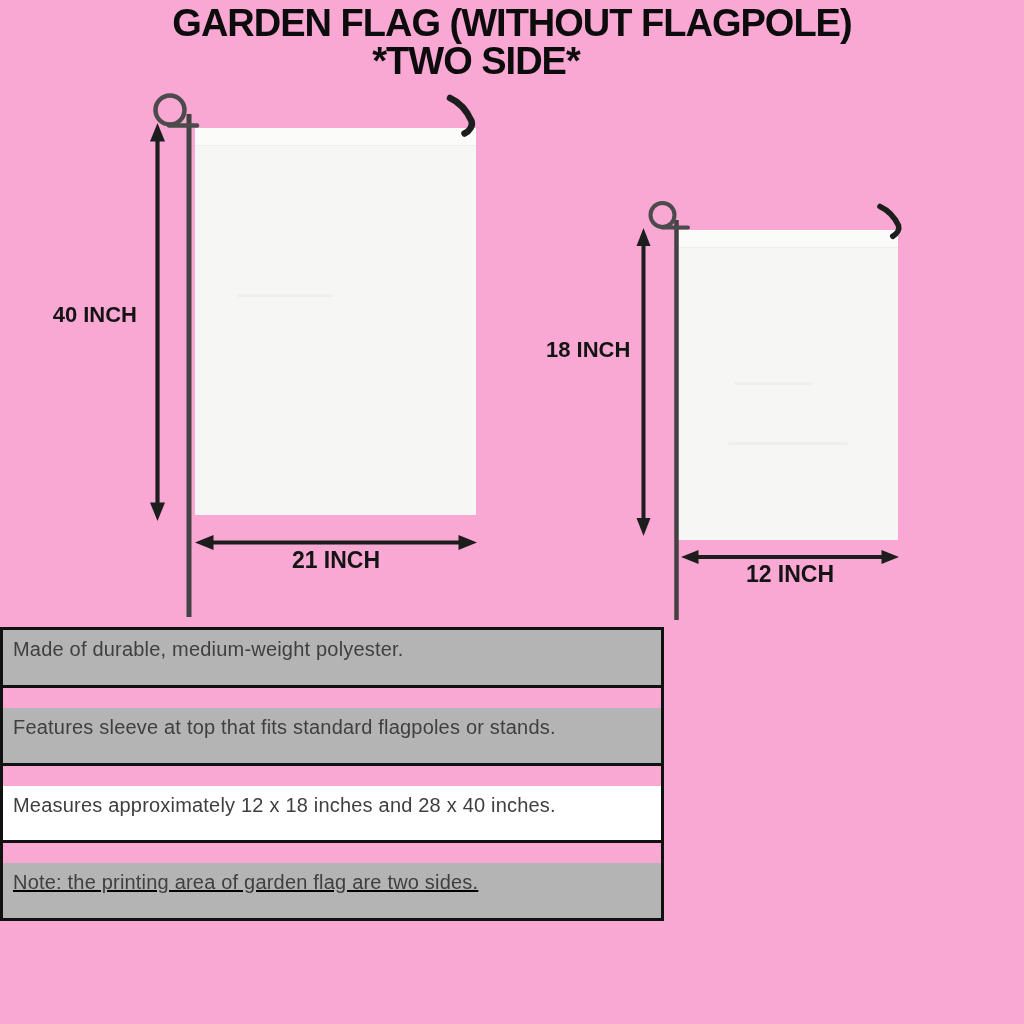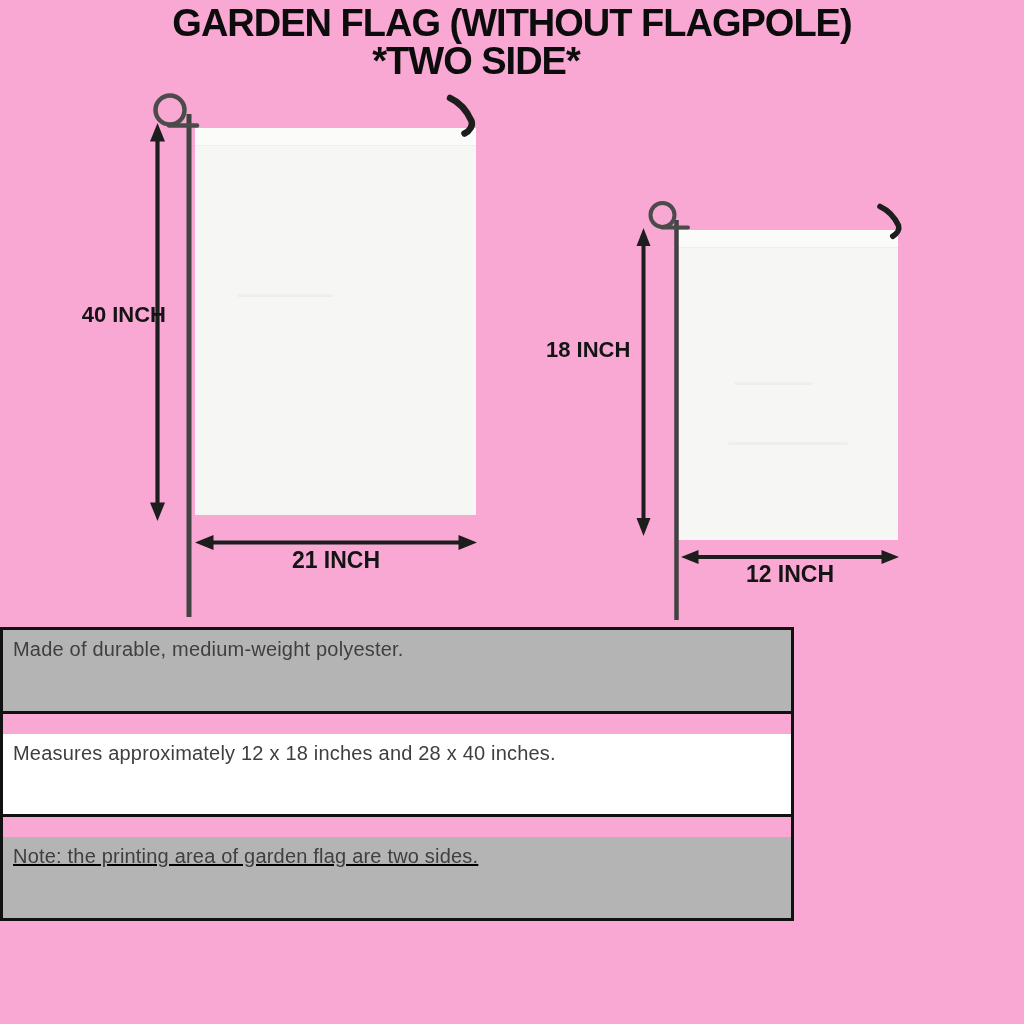"40 INCH" .label-40 { left: 74px -> 45px }
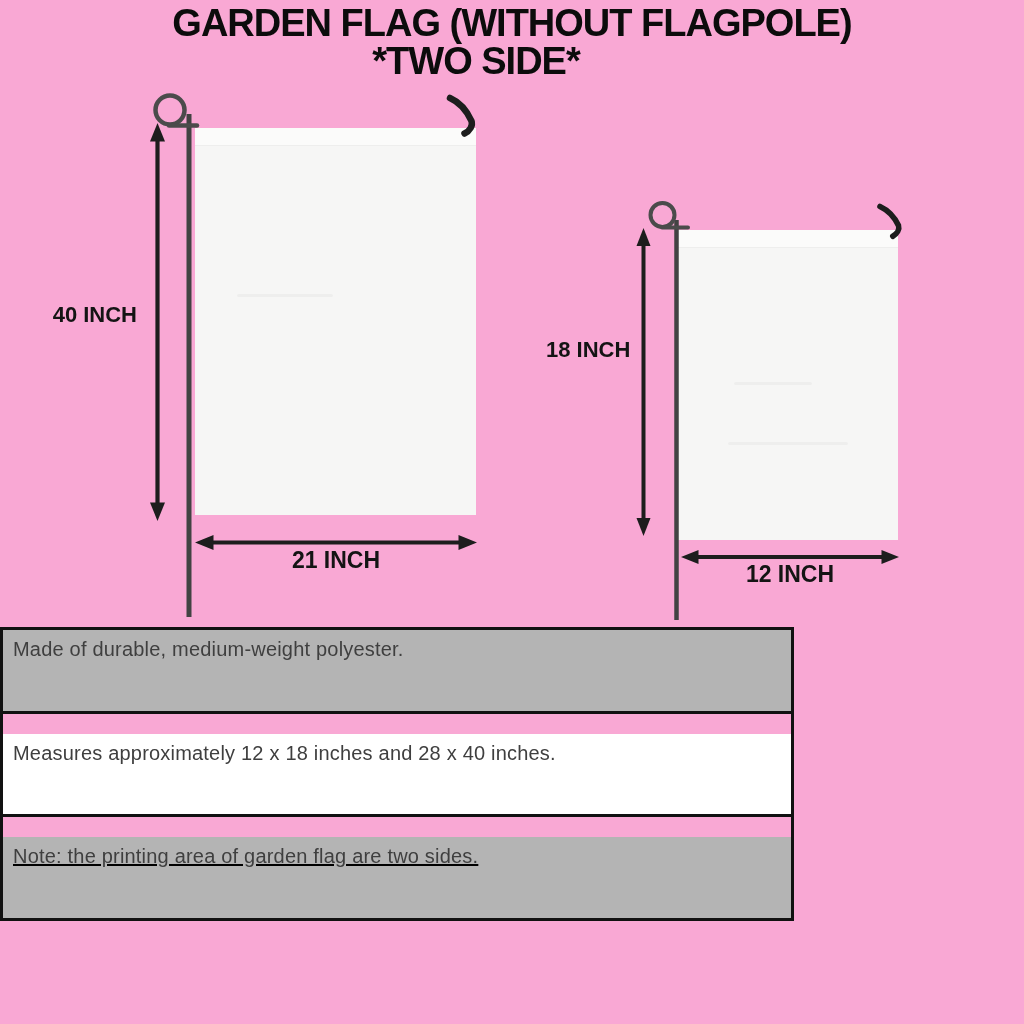"Made of durable, medium-weight" .specs { width: 794px -> 664px }
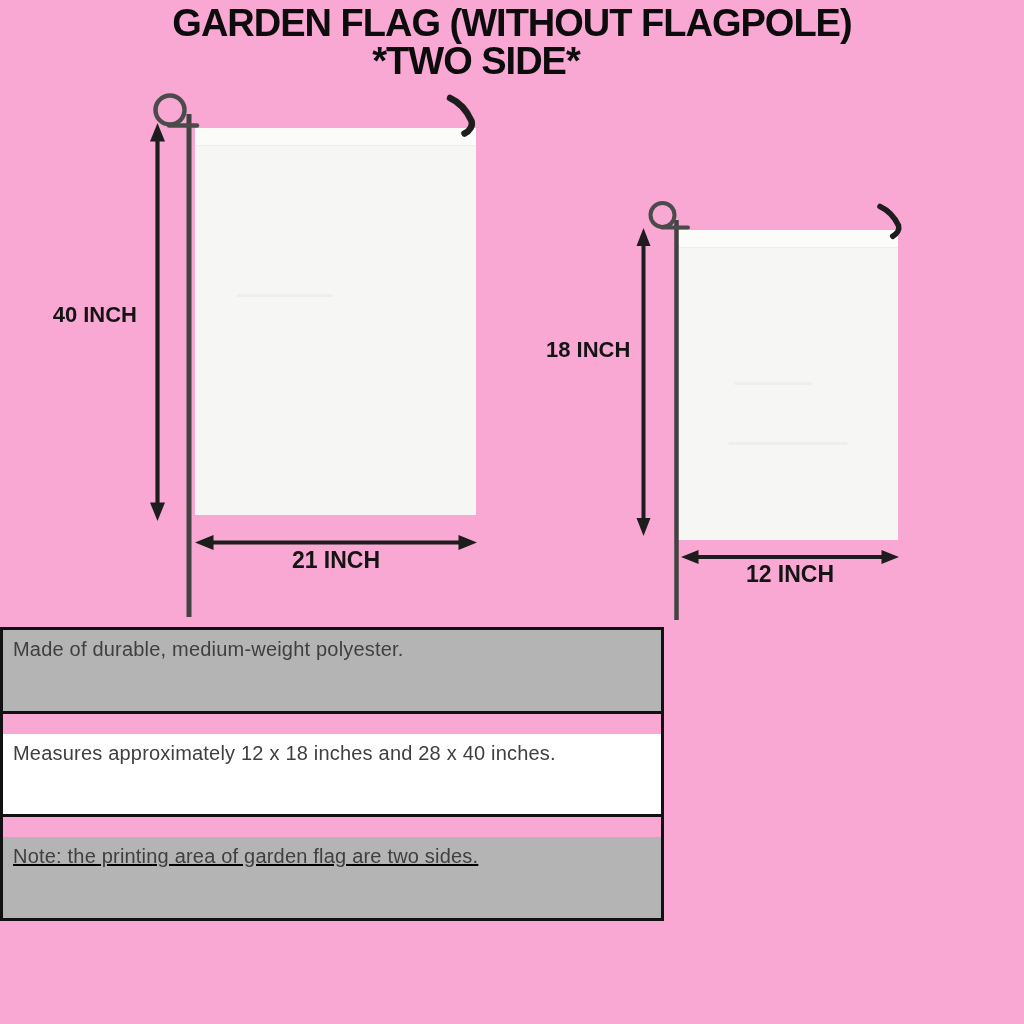"Features sleeve at top that" div.spec-row { html: none -> <div> <span>Features sleeve at top that fits standard flagpoles or stands.</span> </div> }
